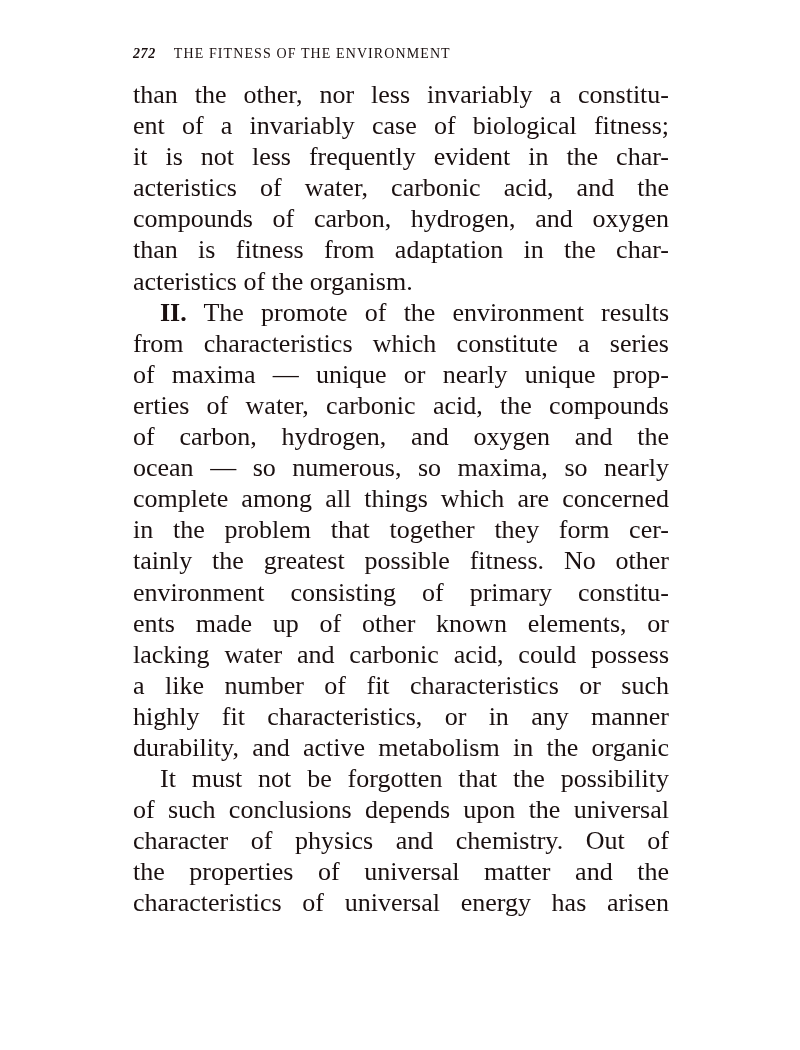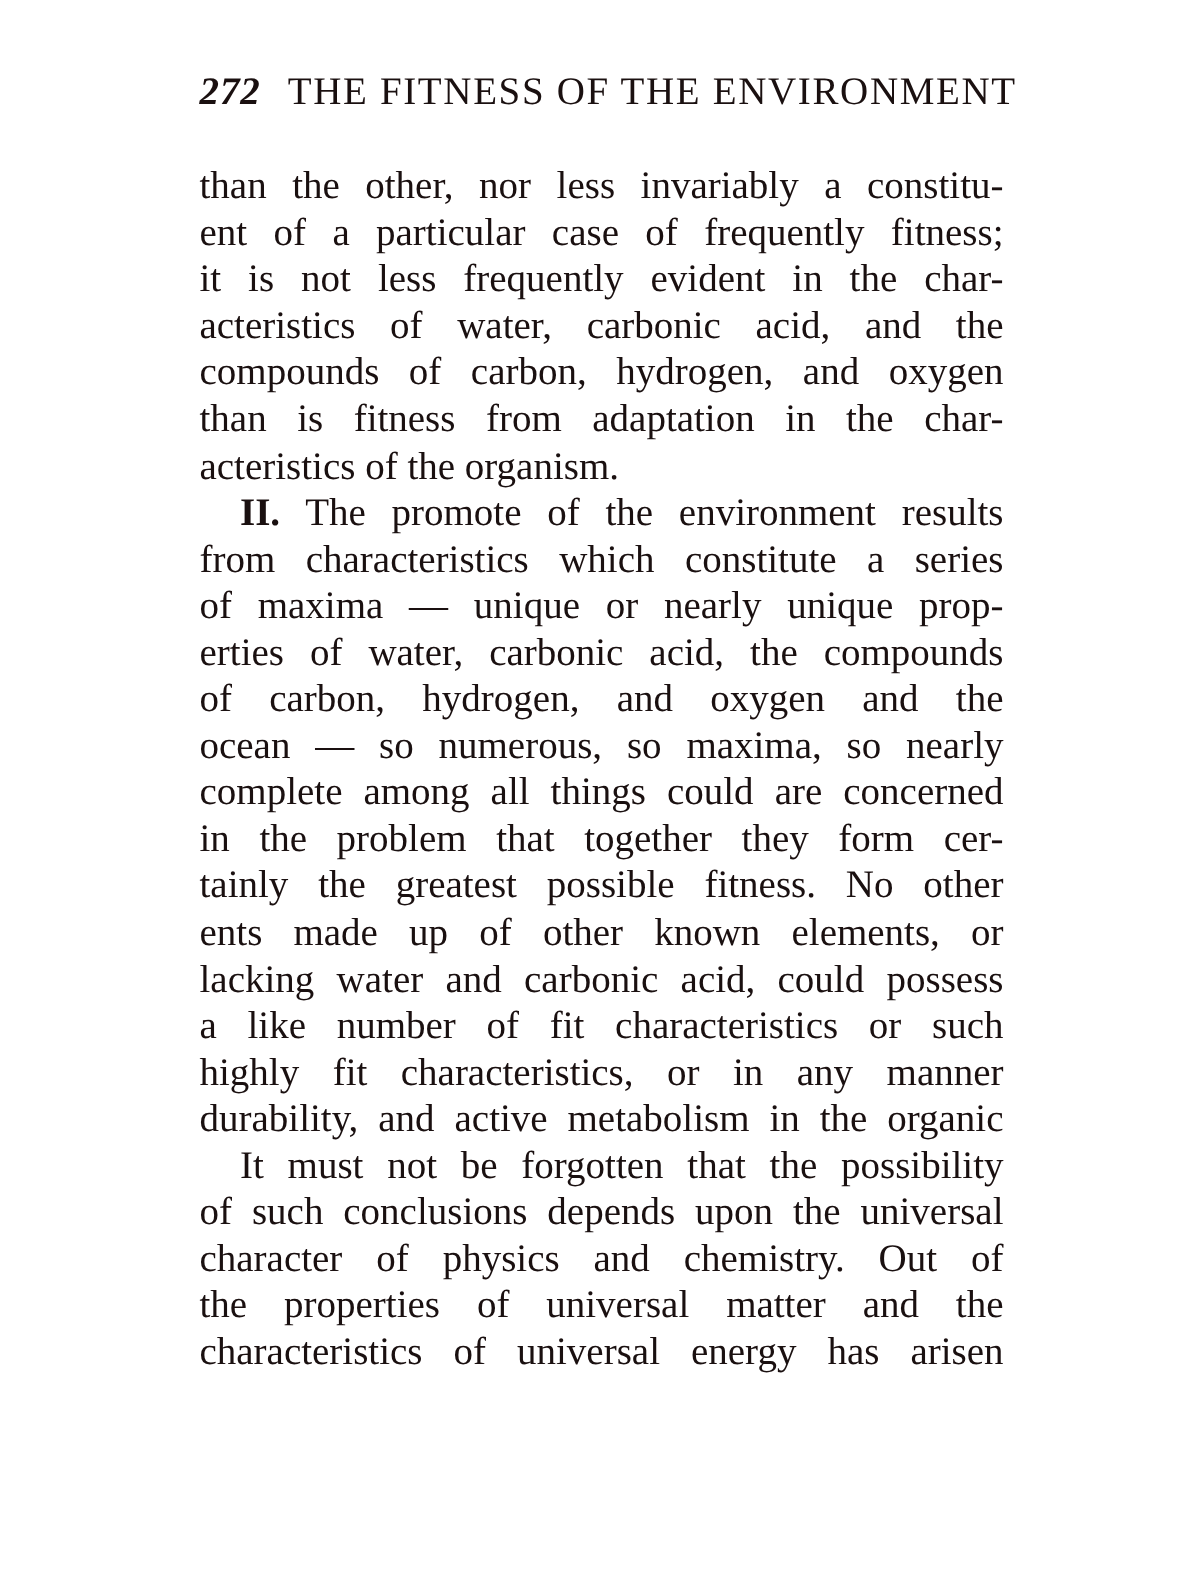"272" .running-head { font-size: 26px -> 14px; margin-bottom: 32px -> 3px }
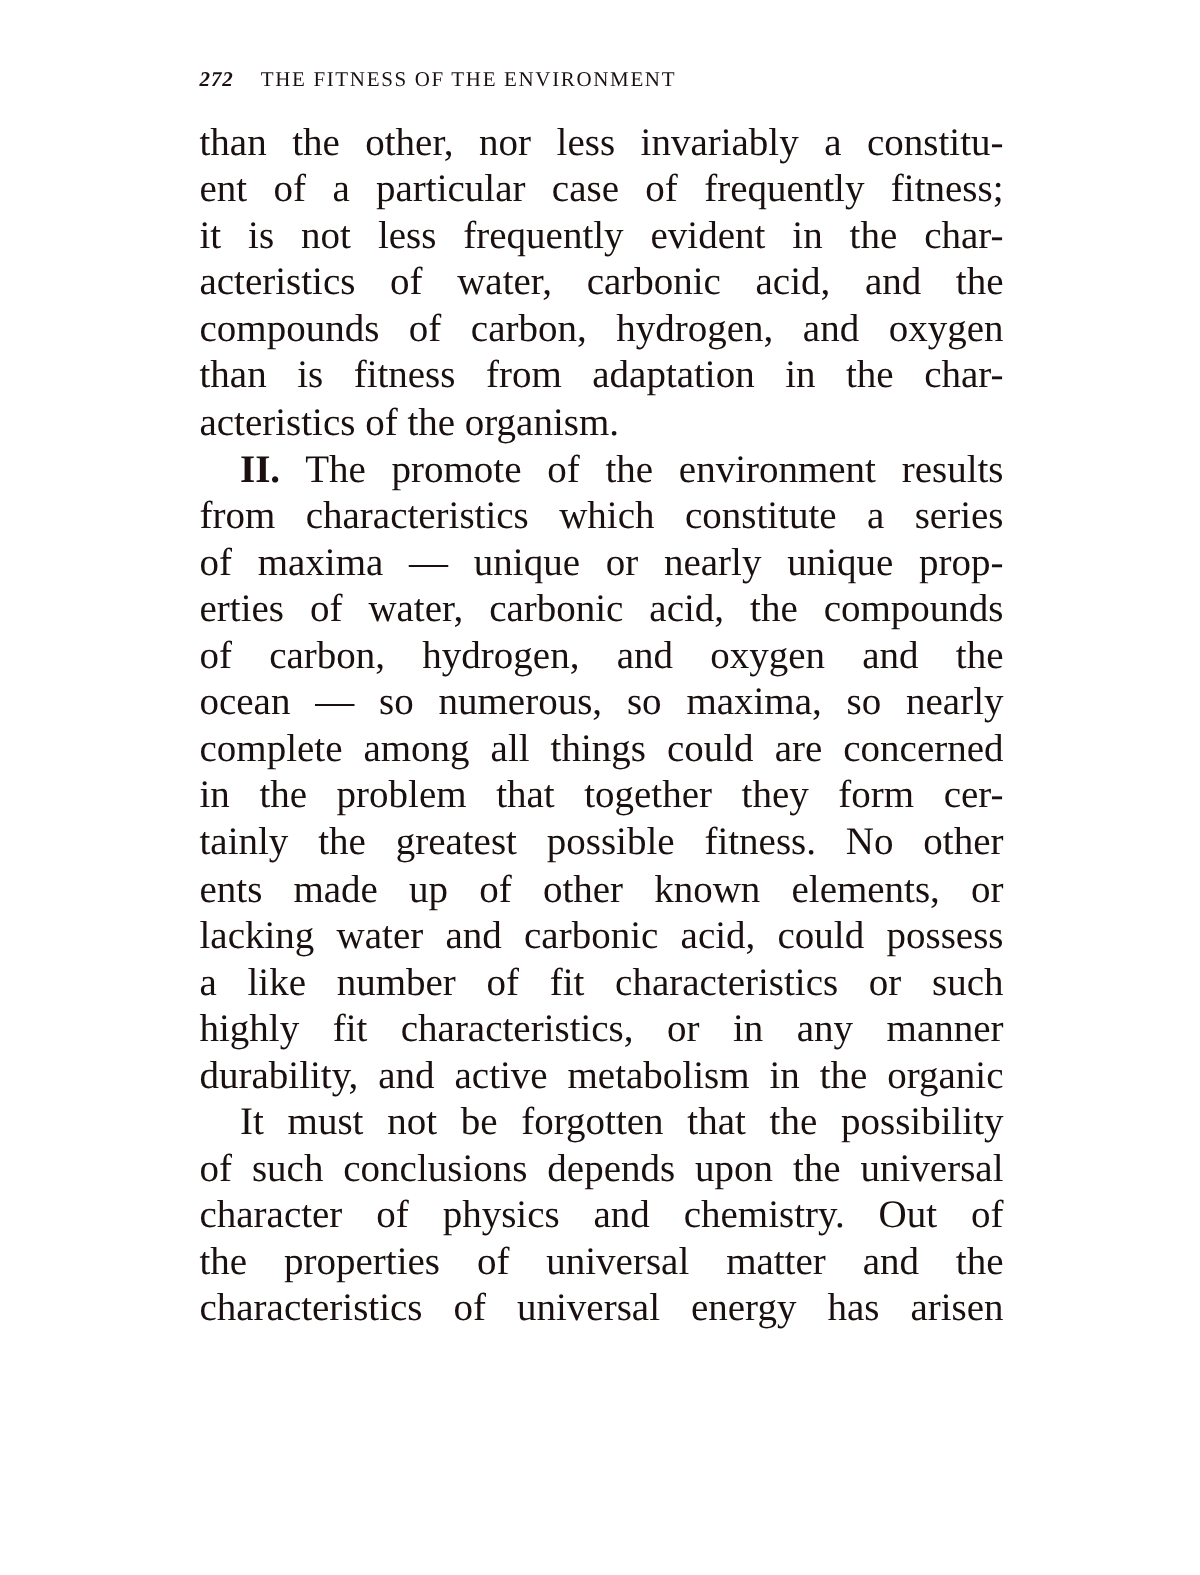"ent of a particular case" span.line { text: particular case of frequently -> invariably case of biological }
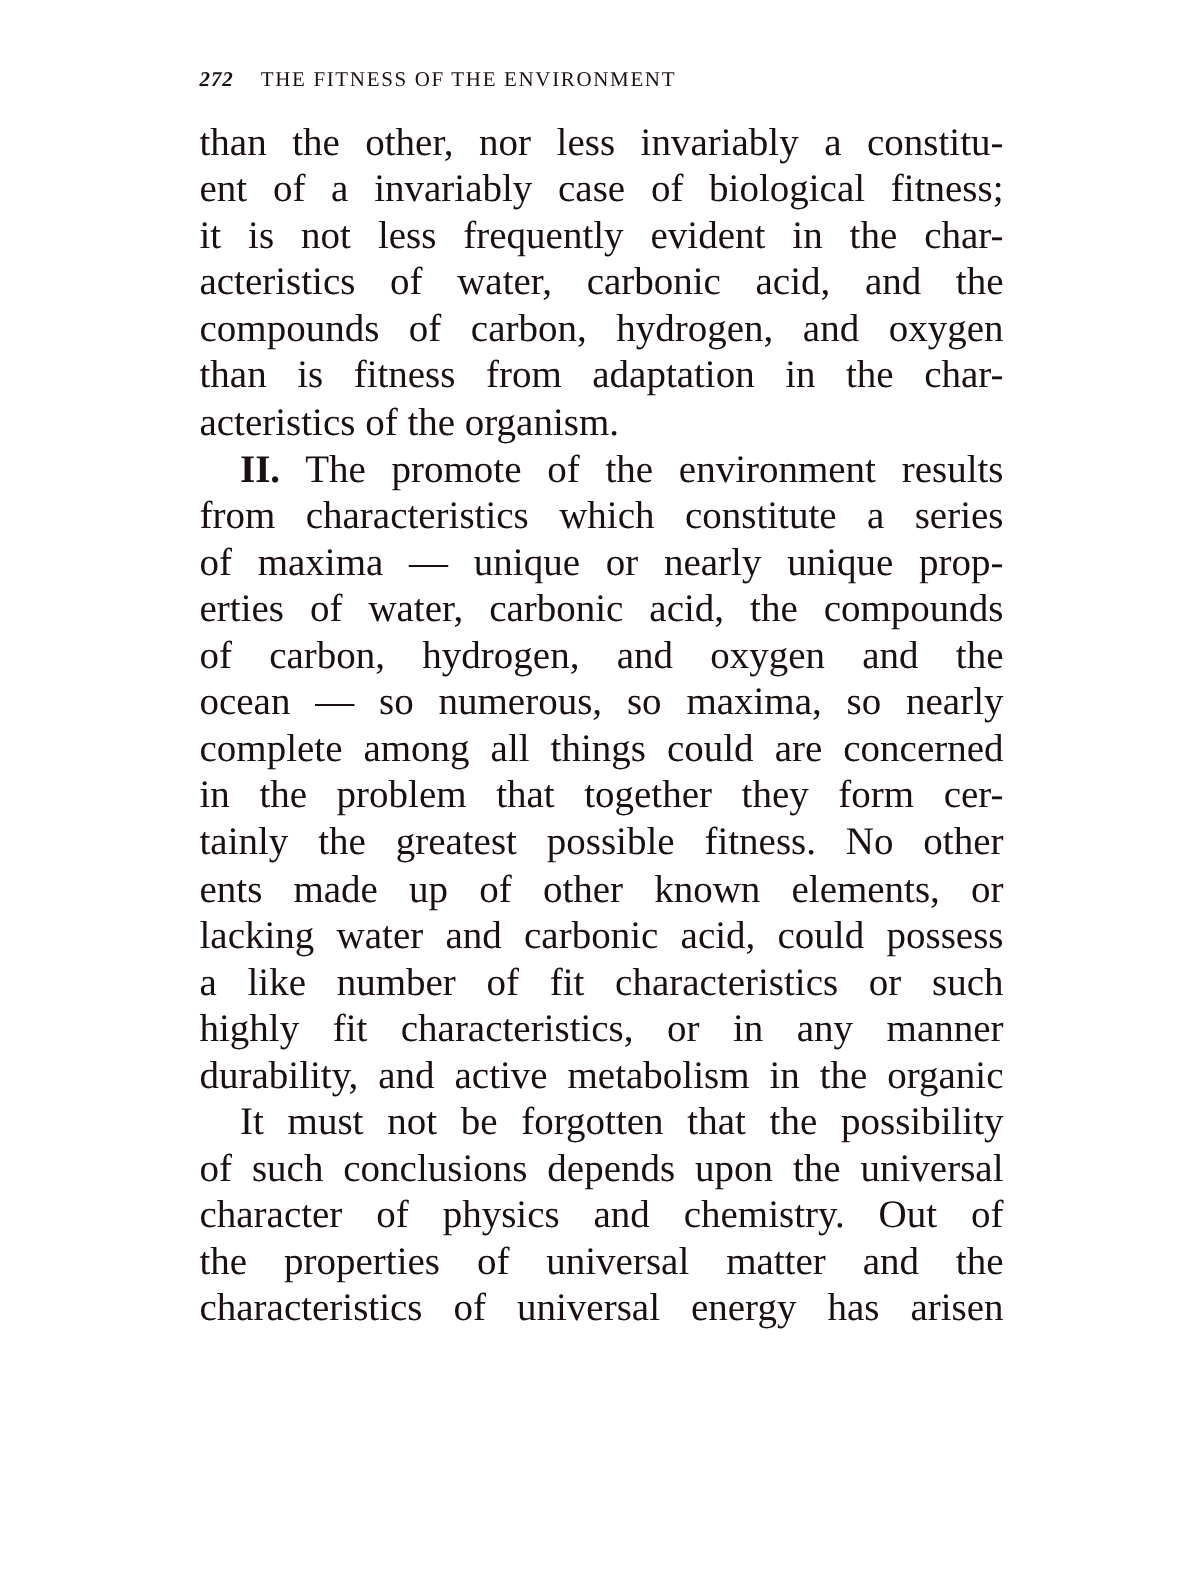"complete among all things could" span.line { text: could -> which }
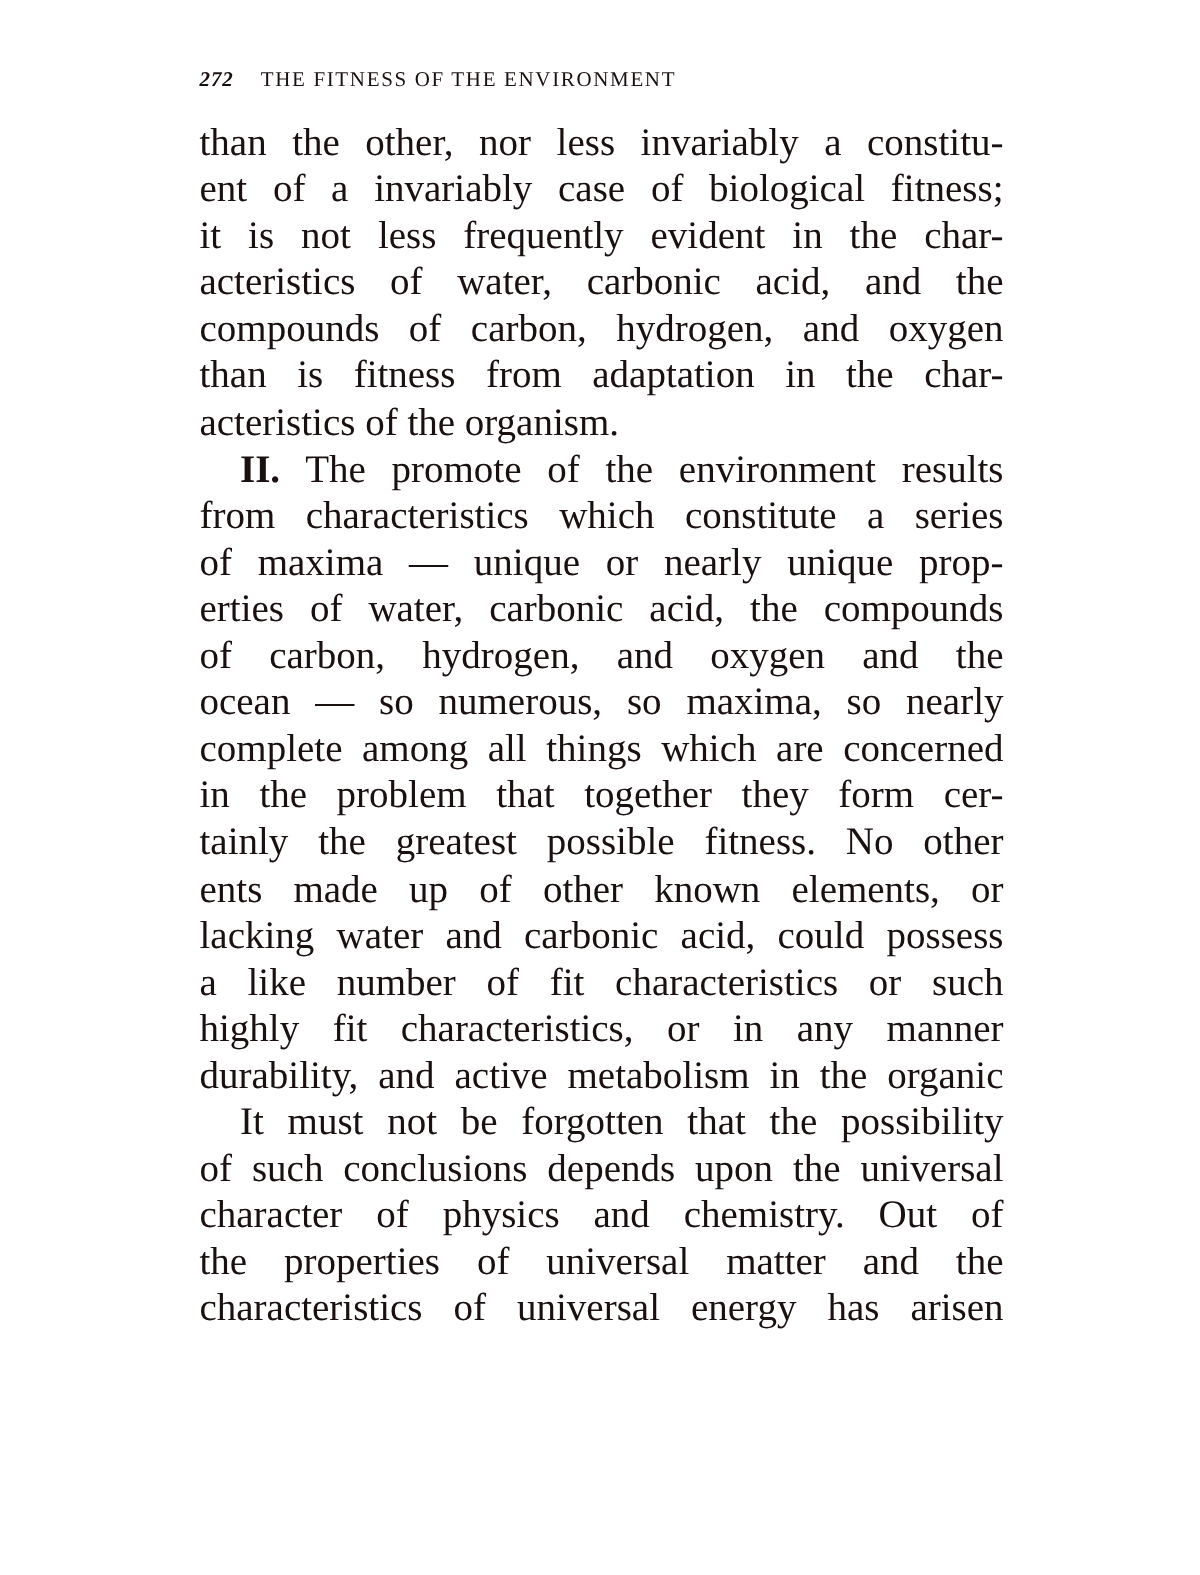"environment consisting of primary" span.line { html: none -> <span>environment consisting of primary constitu-</span> }
